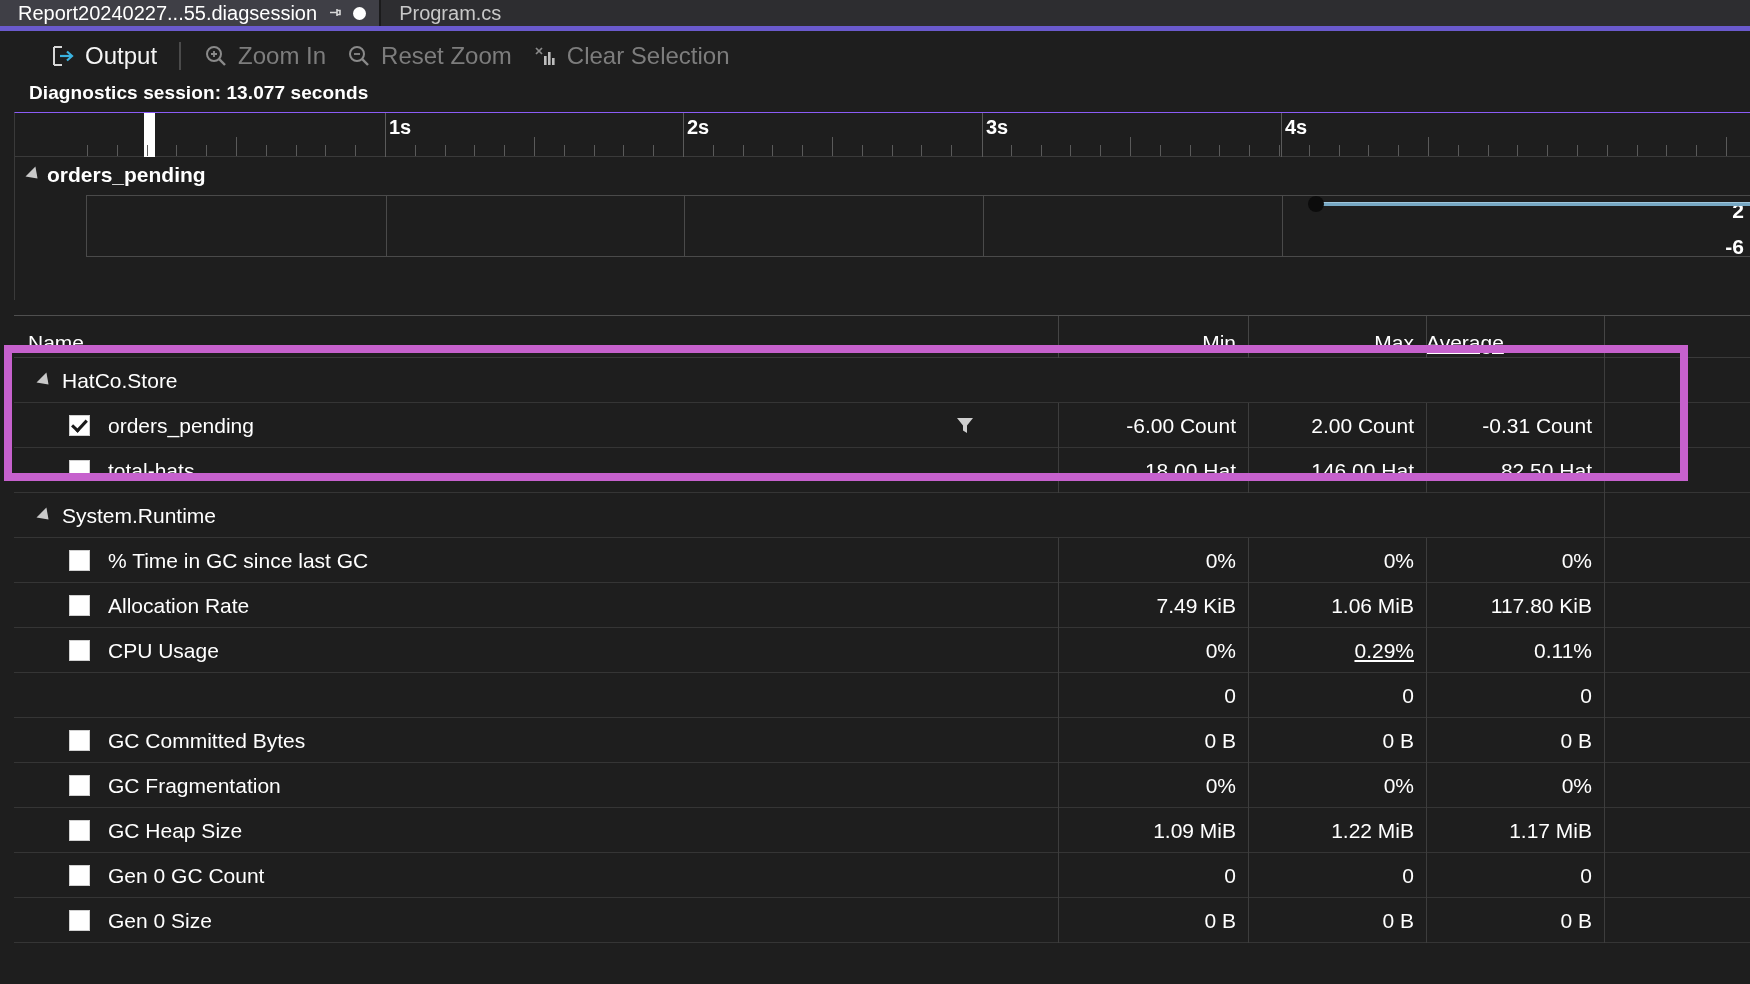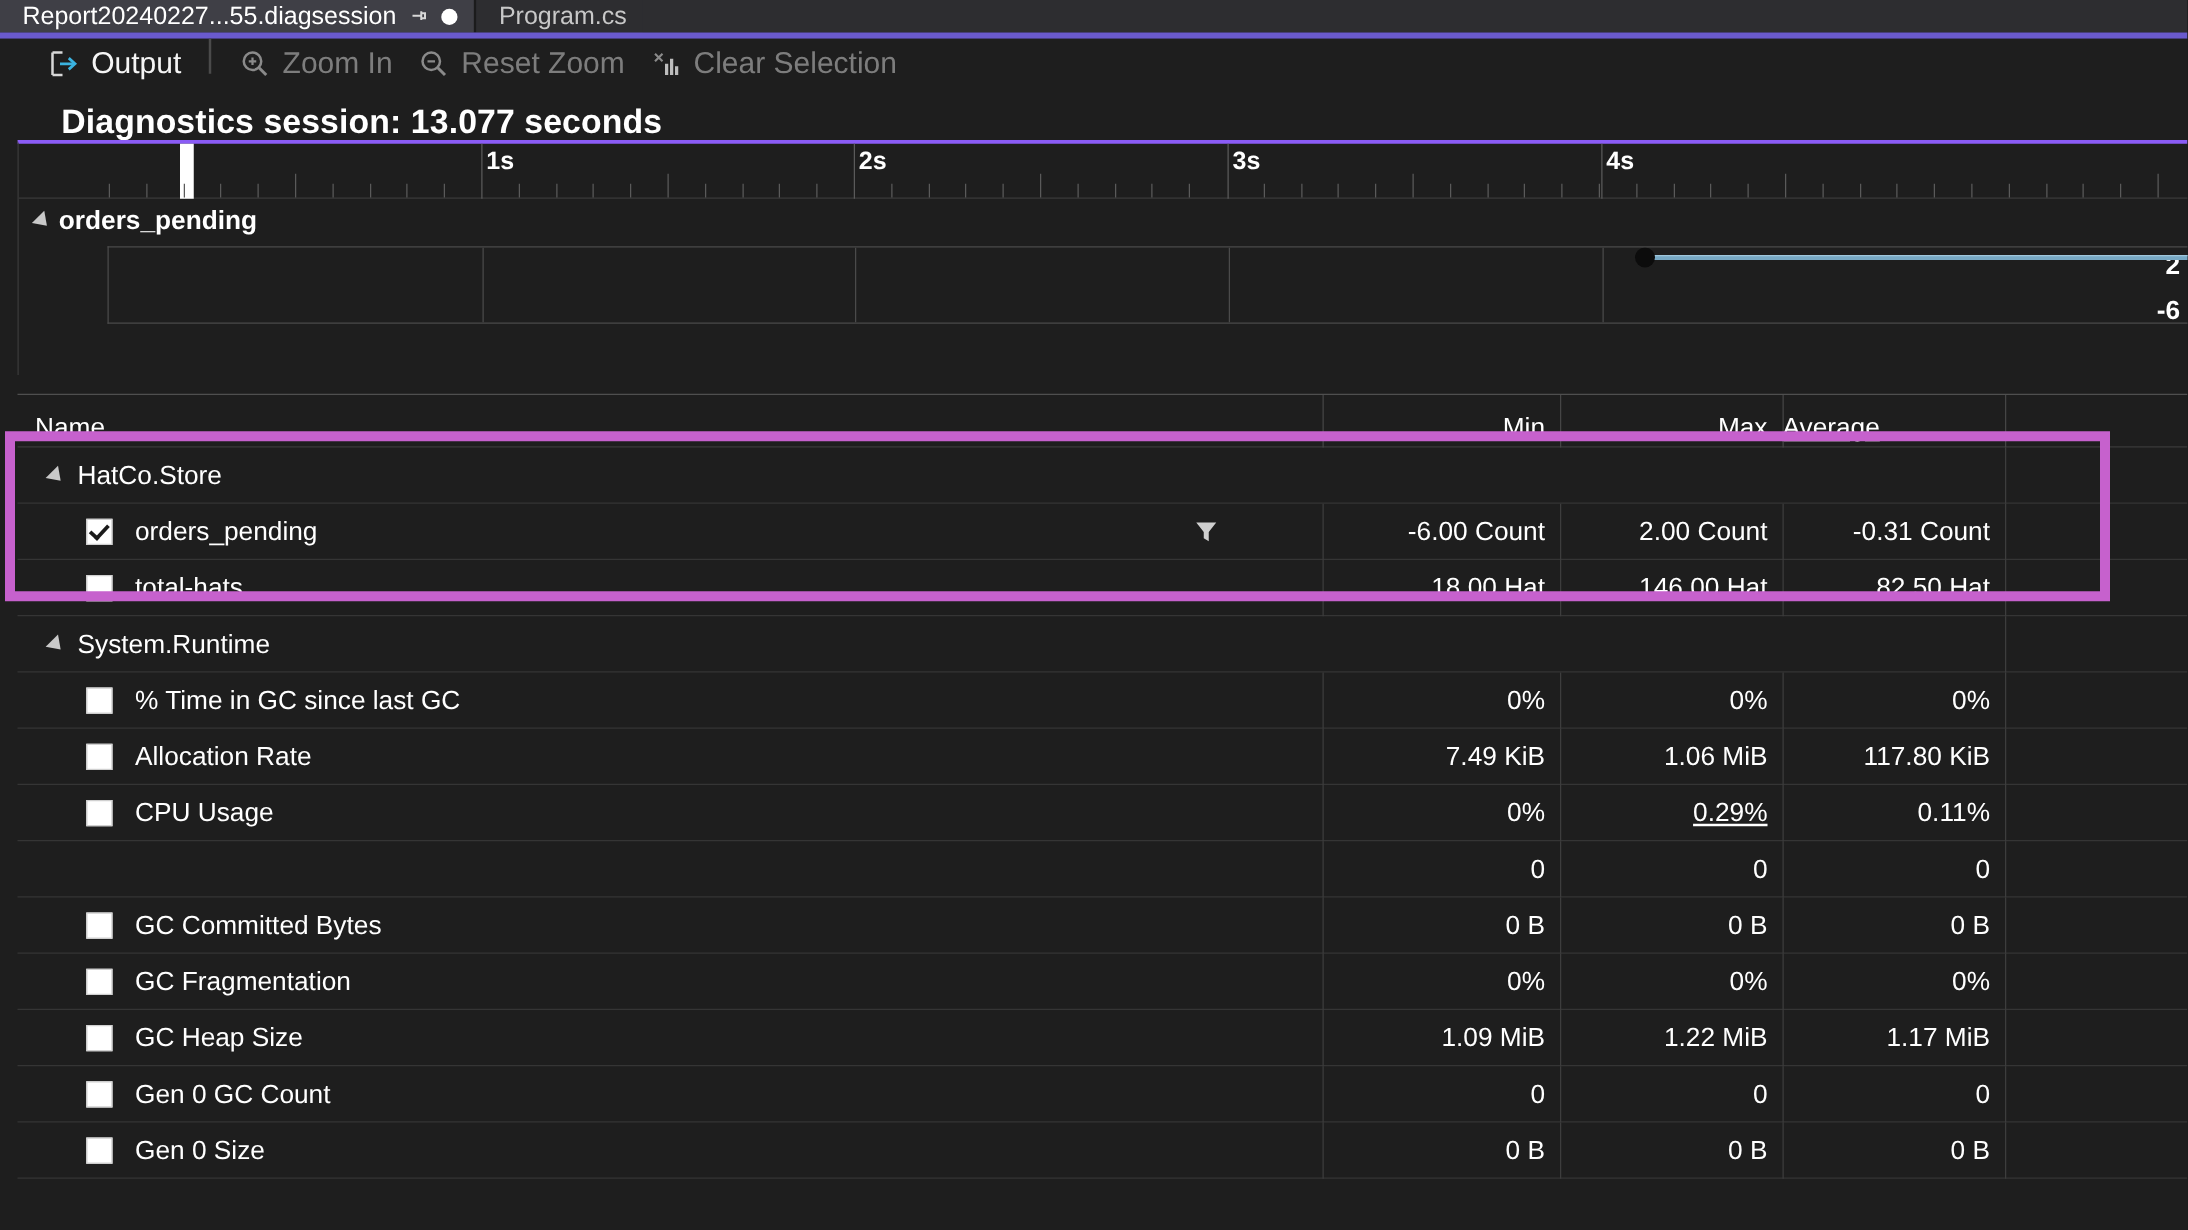"Output" #toolbar { align-items: flex-start -> center; padding-left: 28px -> 40px }
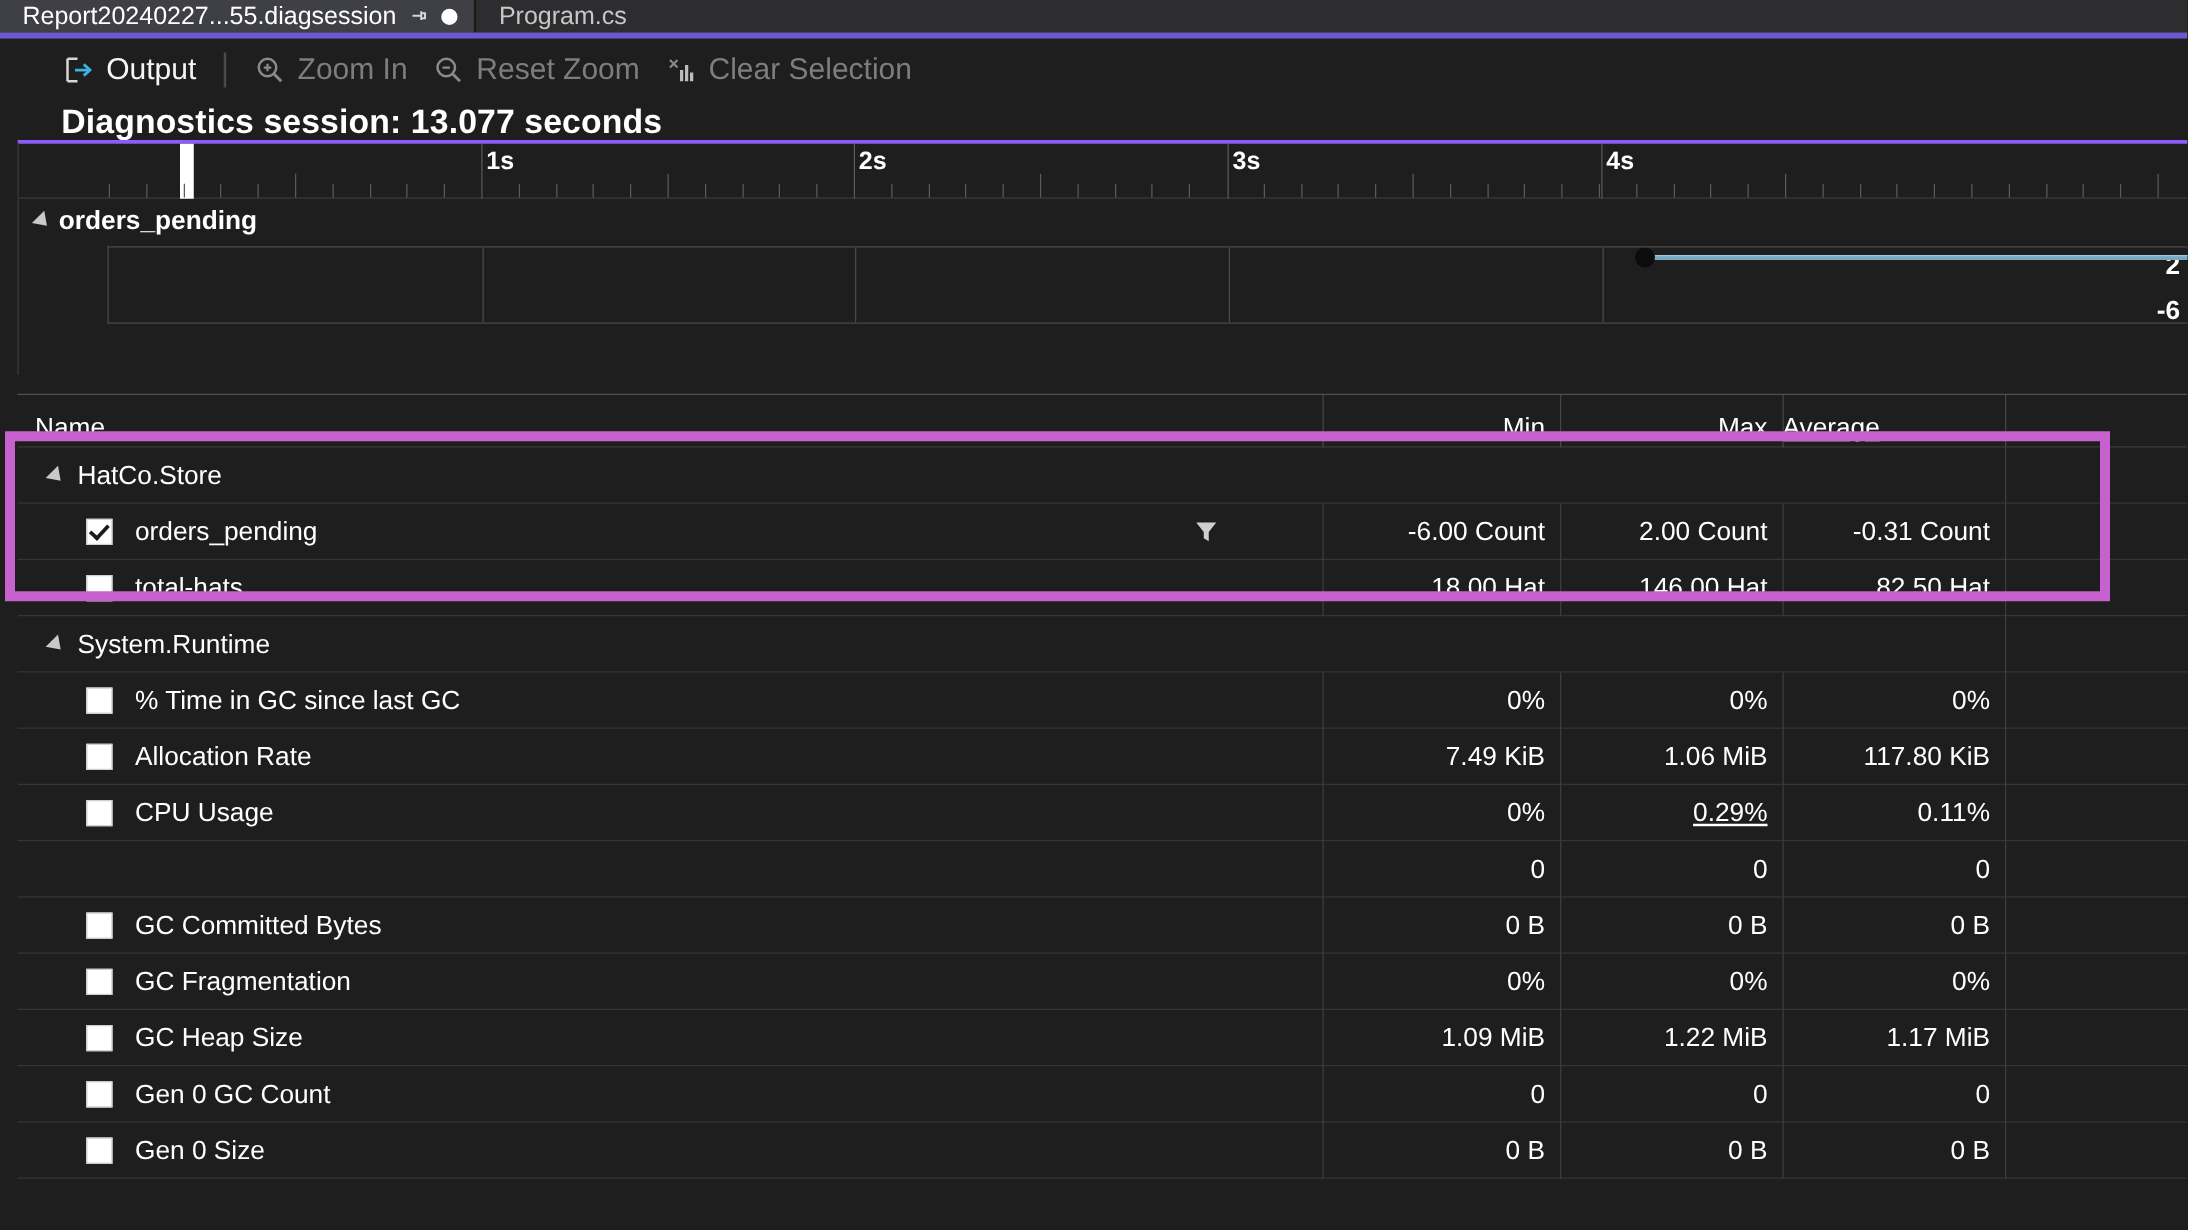"Diagnostics session: 13.077 seconds" #session-label { font-size: 27px -> 19px; margin-left: 20px -> none }
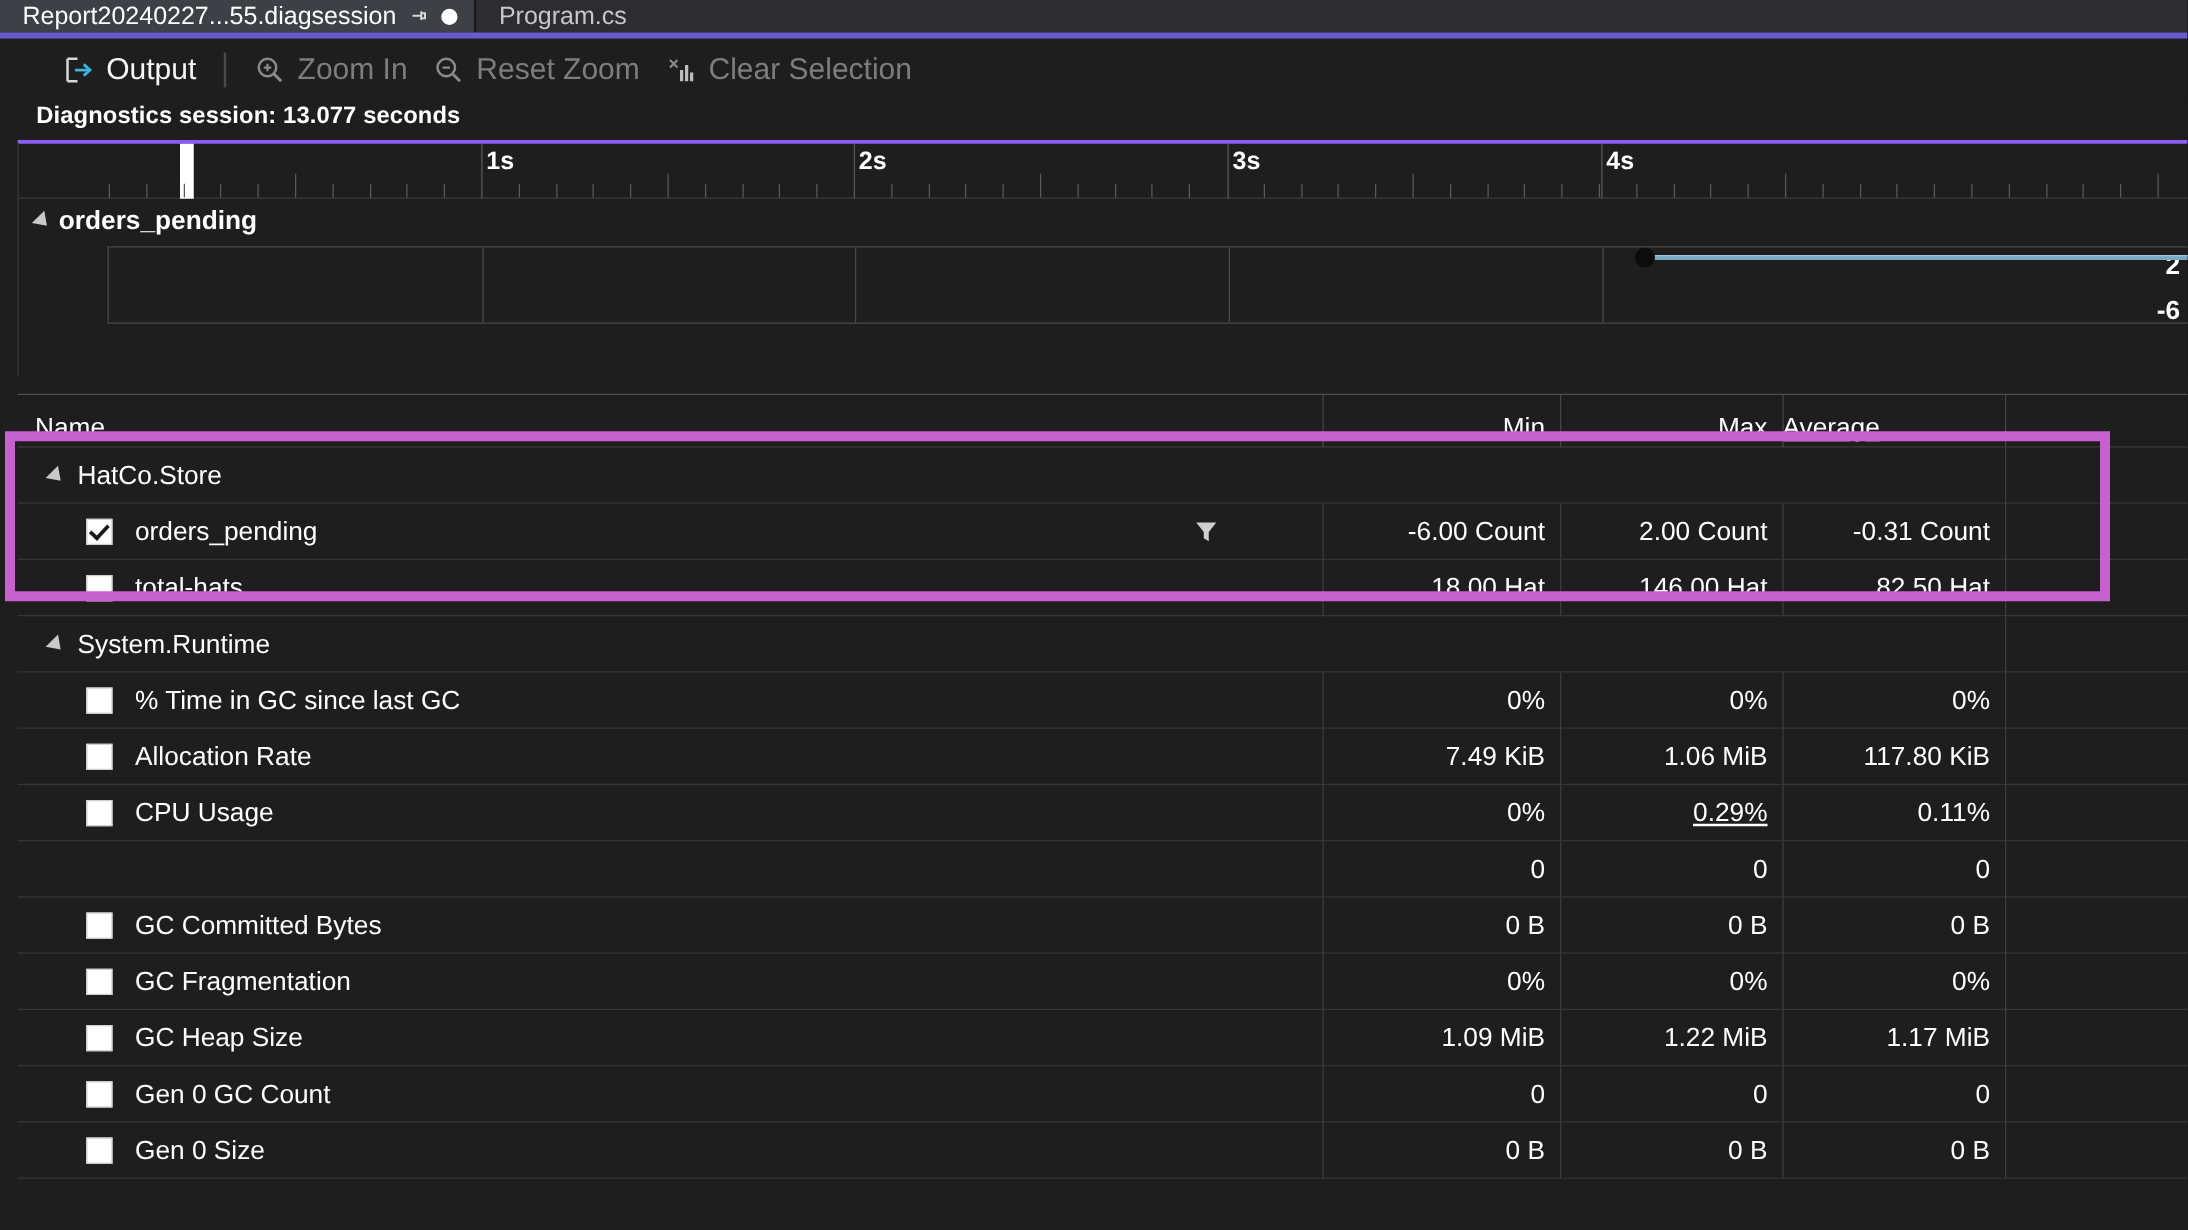"1s" #graph-panel { border-top: 3px solid #8b5cf6 -> 1px solid #8b5cf6 }
